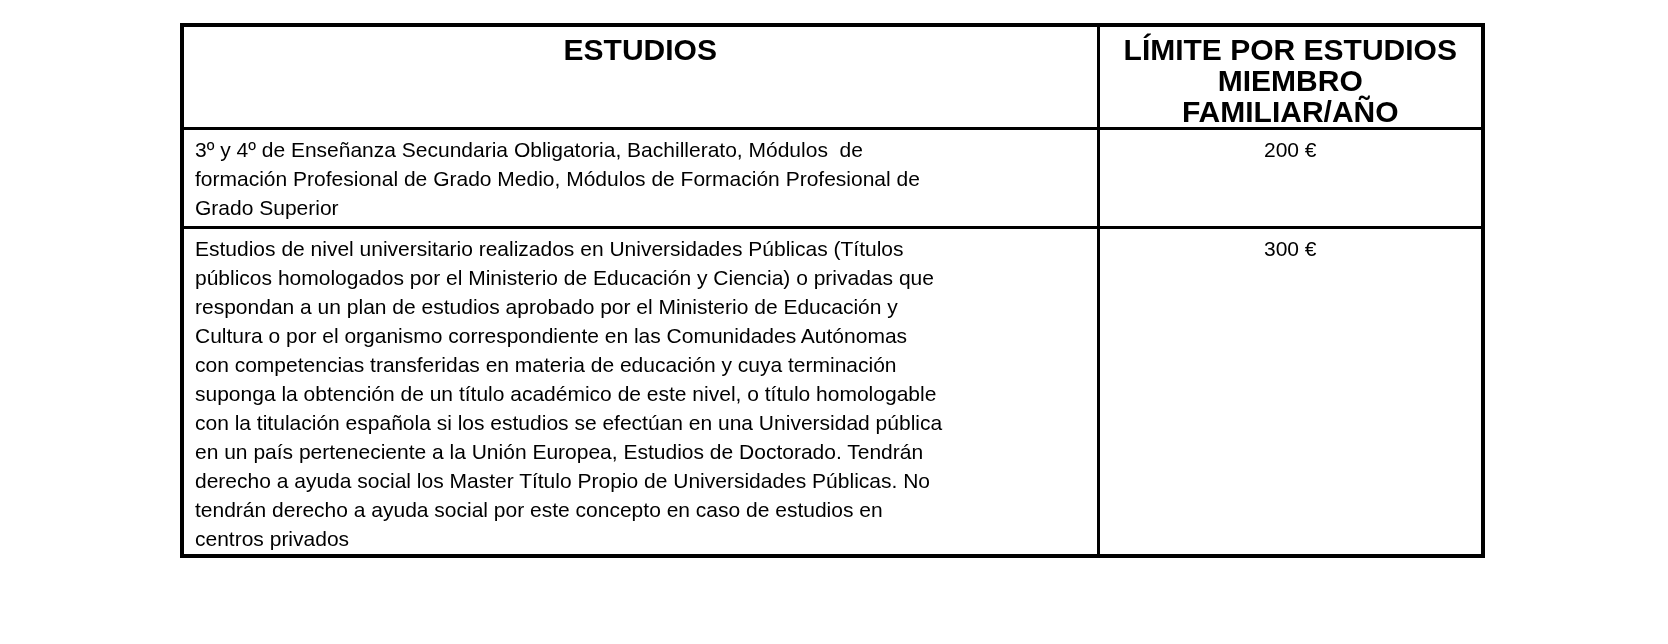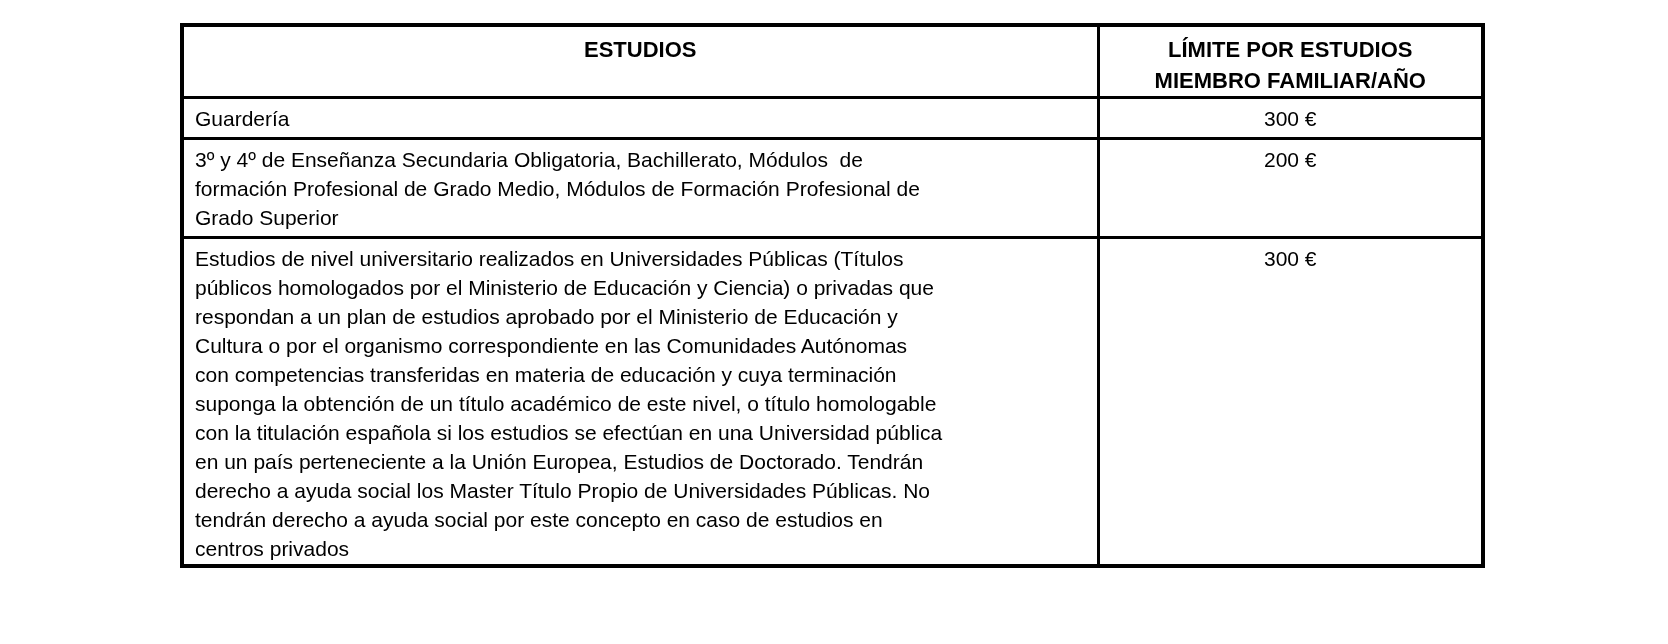"ESTUDIOS" th.hdr { font-size: 22px -> 30px }
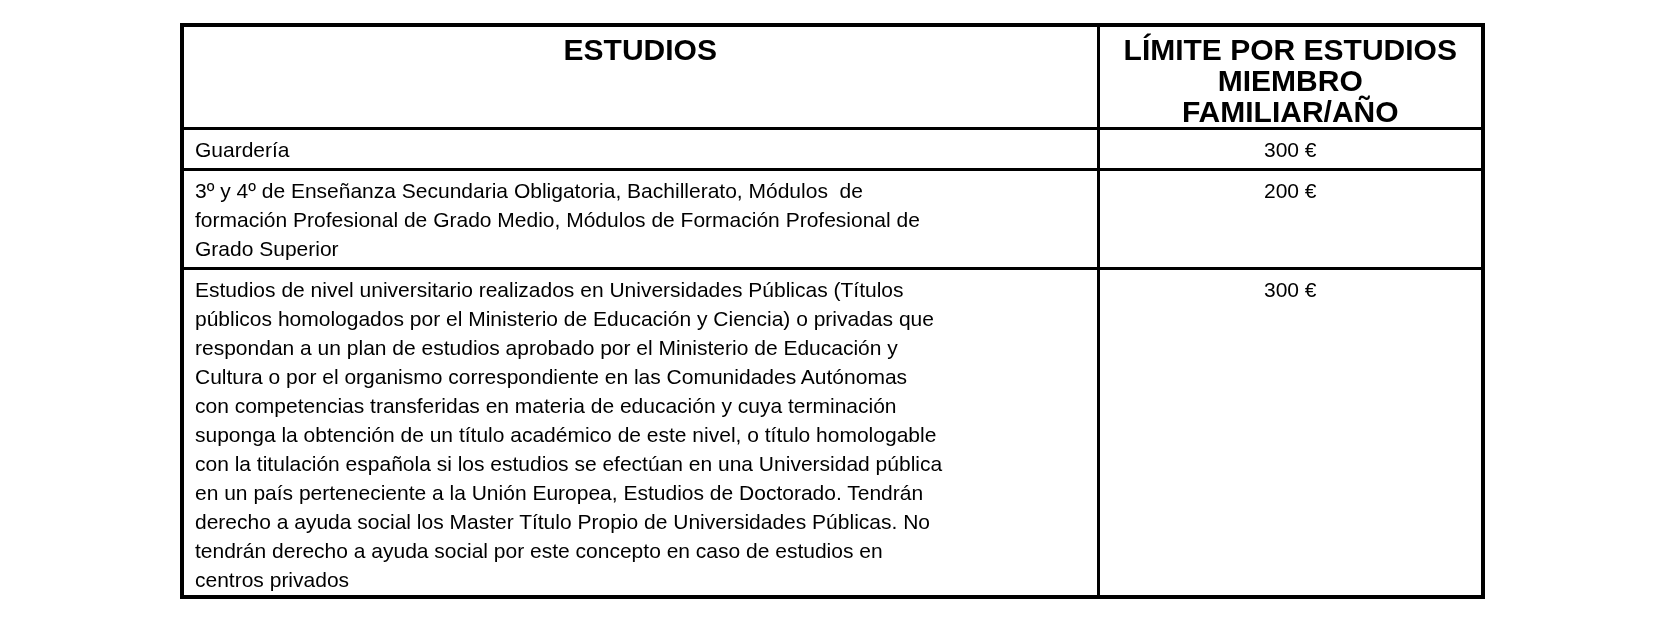"Guardería" tr.row-0 { html: <tr> <td>Guardería</td> <td>300 €</td> </tr> -> none }
